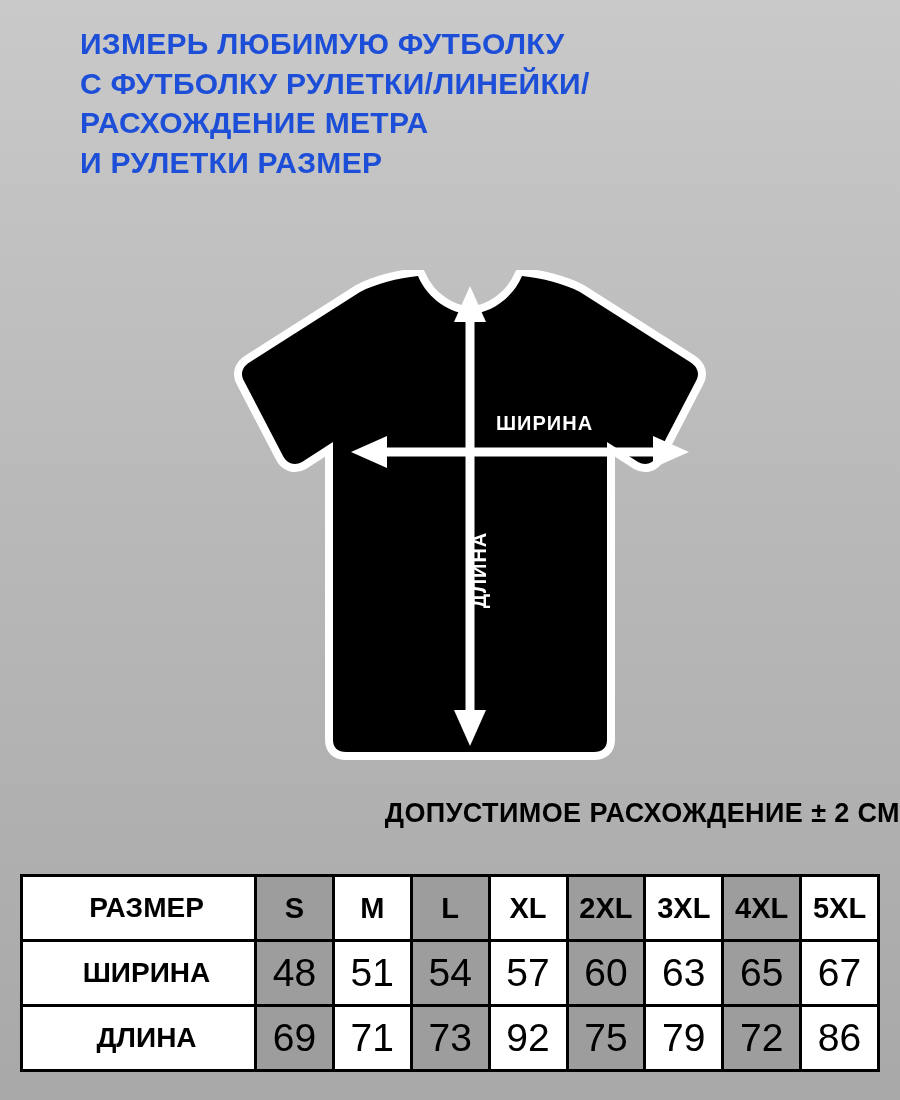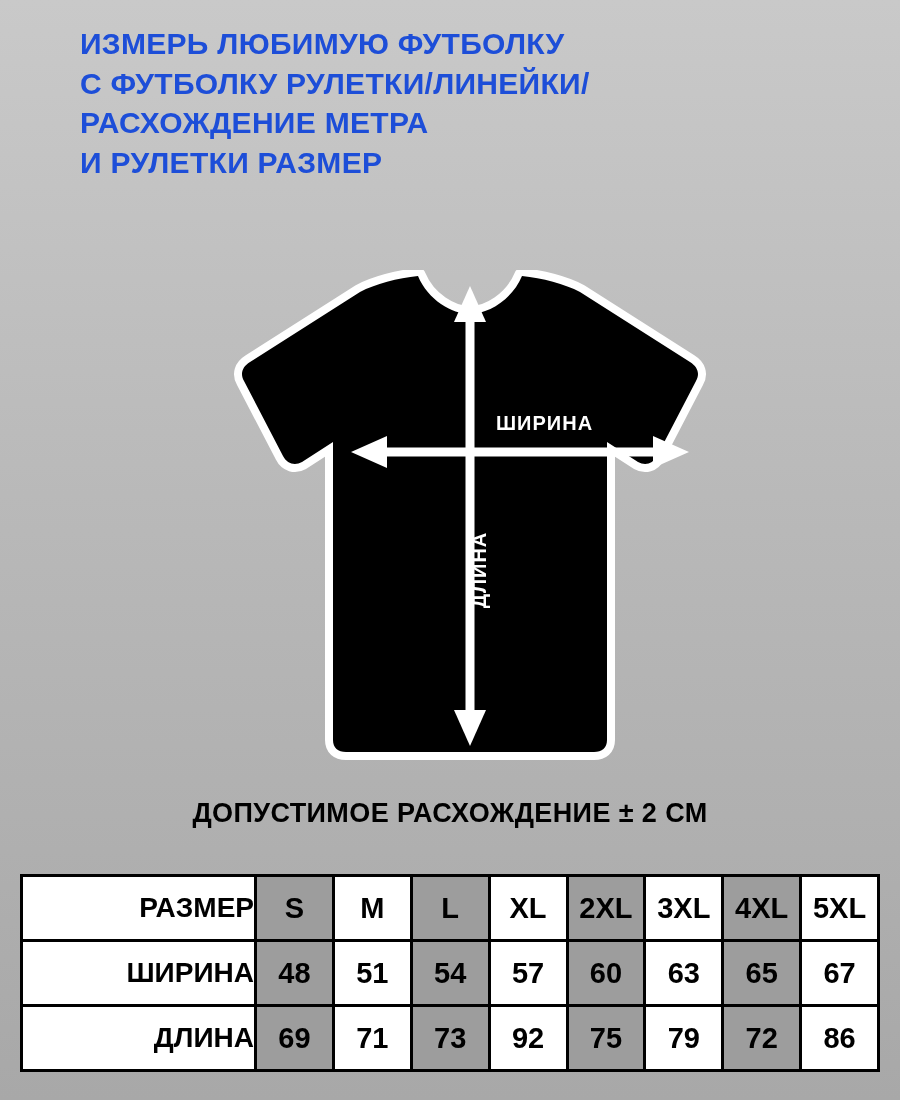"ДОПУСТИМОЕ РАСХОЖДЕНИЕ ± 2 СМ" #tolerance { text-align: center -> right }
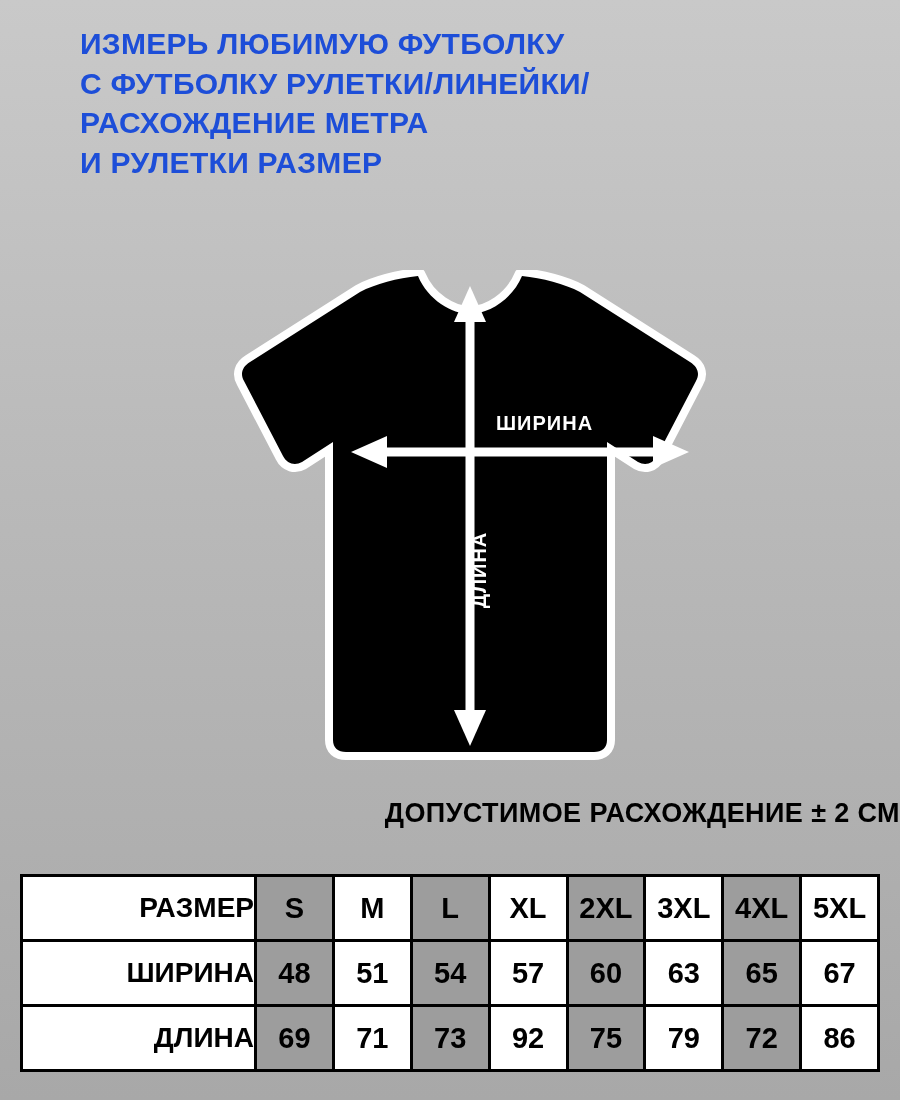"РАЗМЕР" #size-table .rowhead { text-align: right -> center }
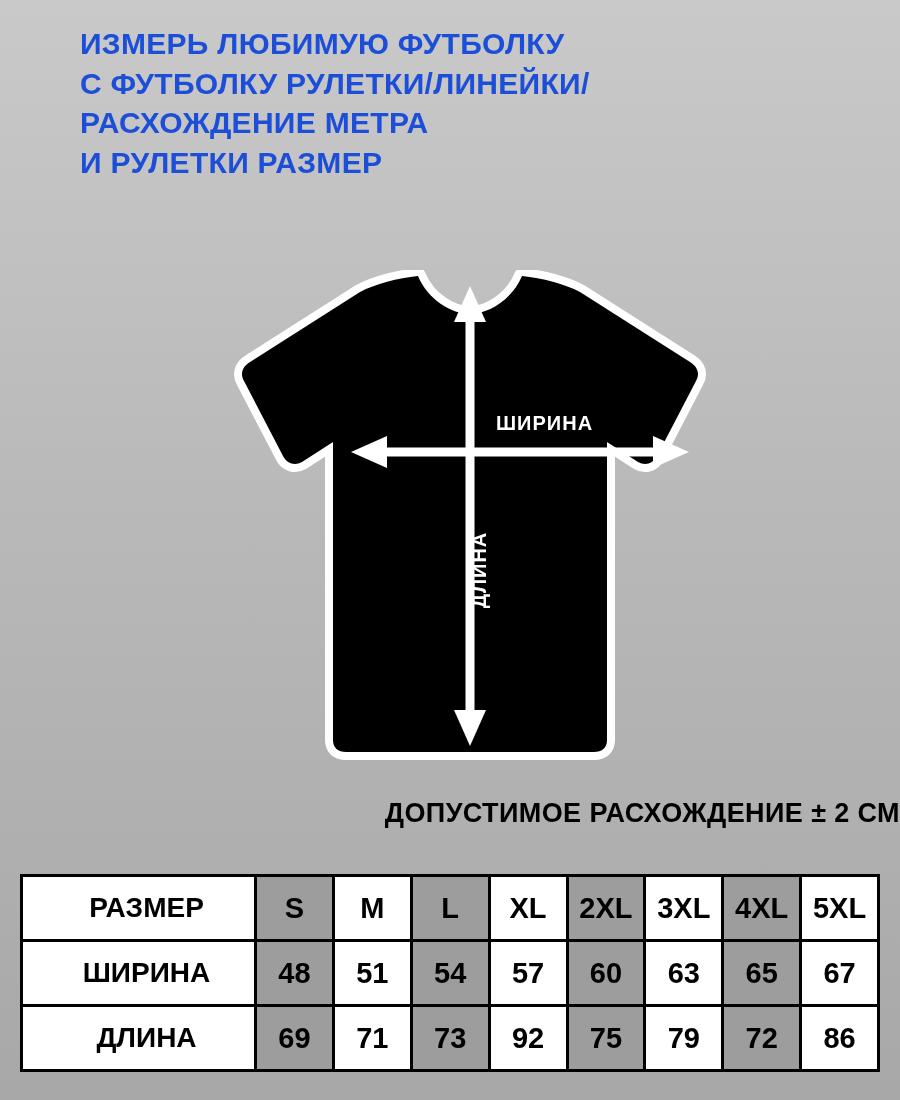"48" #size-table td, #size-table th { font-size: 29px -> 39px; font-weight: bold -> normal }
